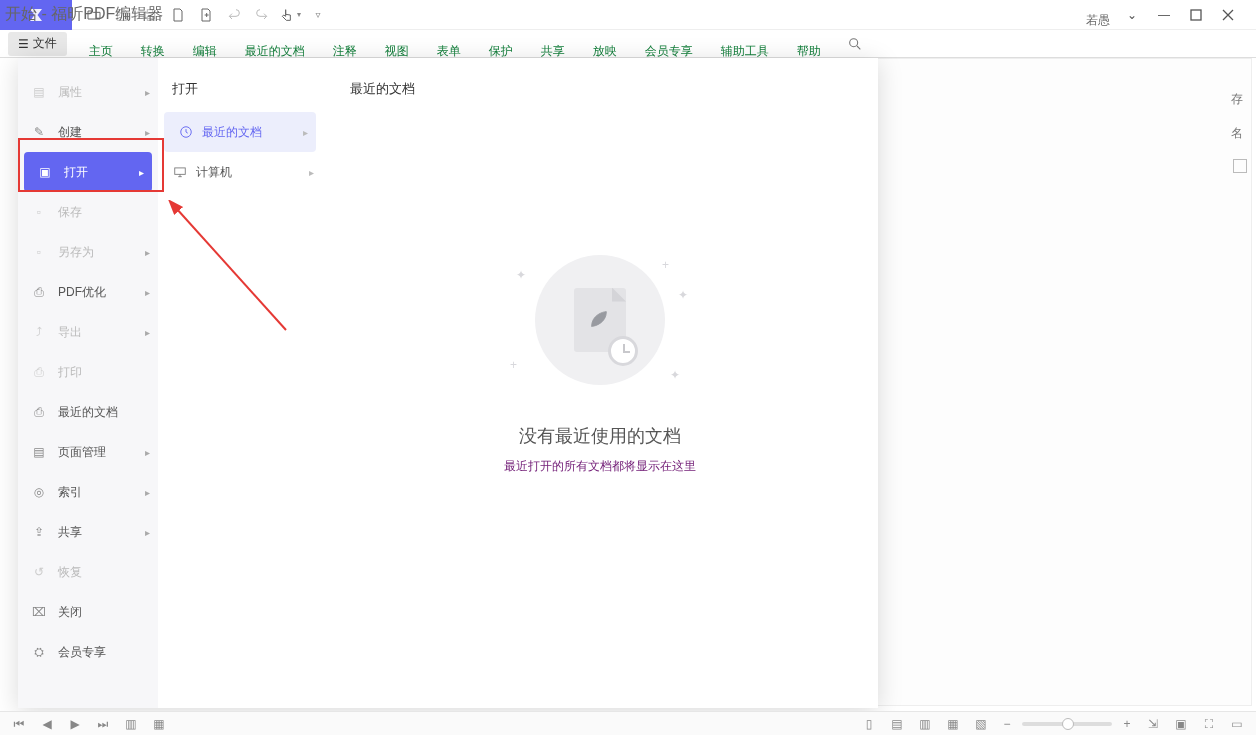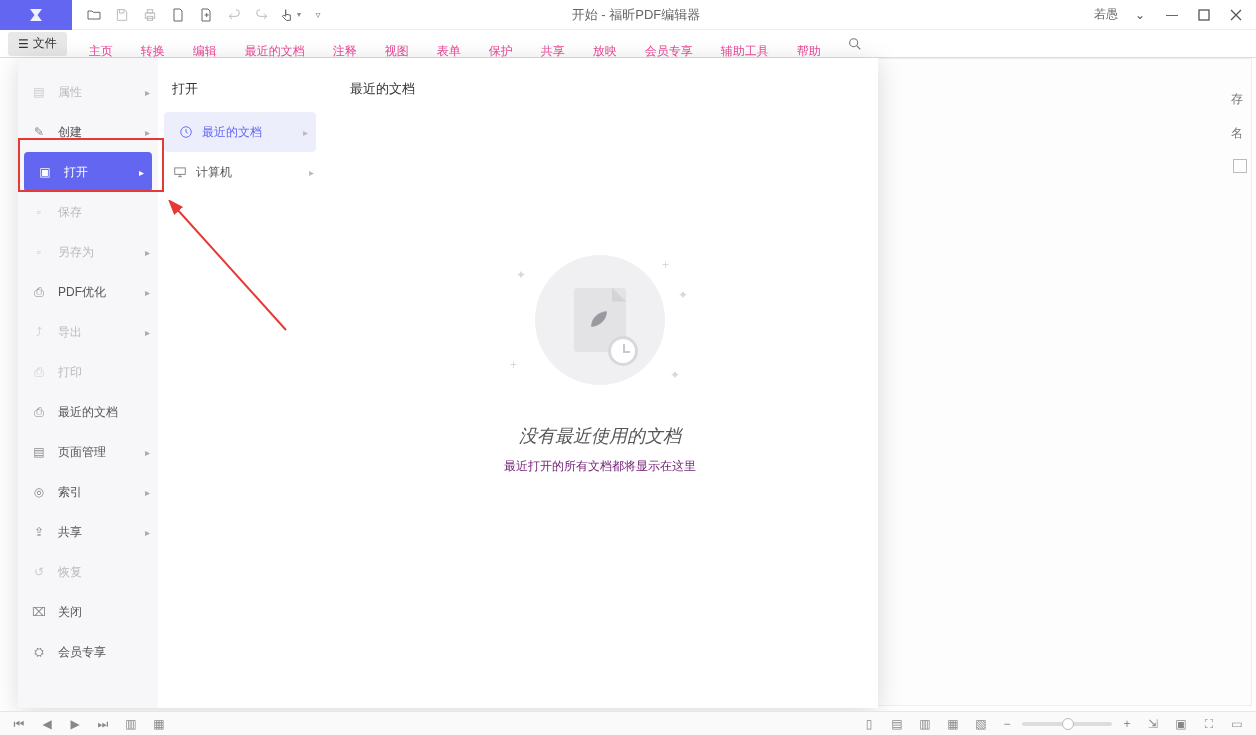"开始 - 福昕PDF编辑器" .title-center { font-size: 13px -> 16px; left: 16px -> 5px; text-align: center -> left }
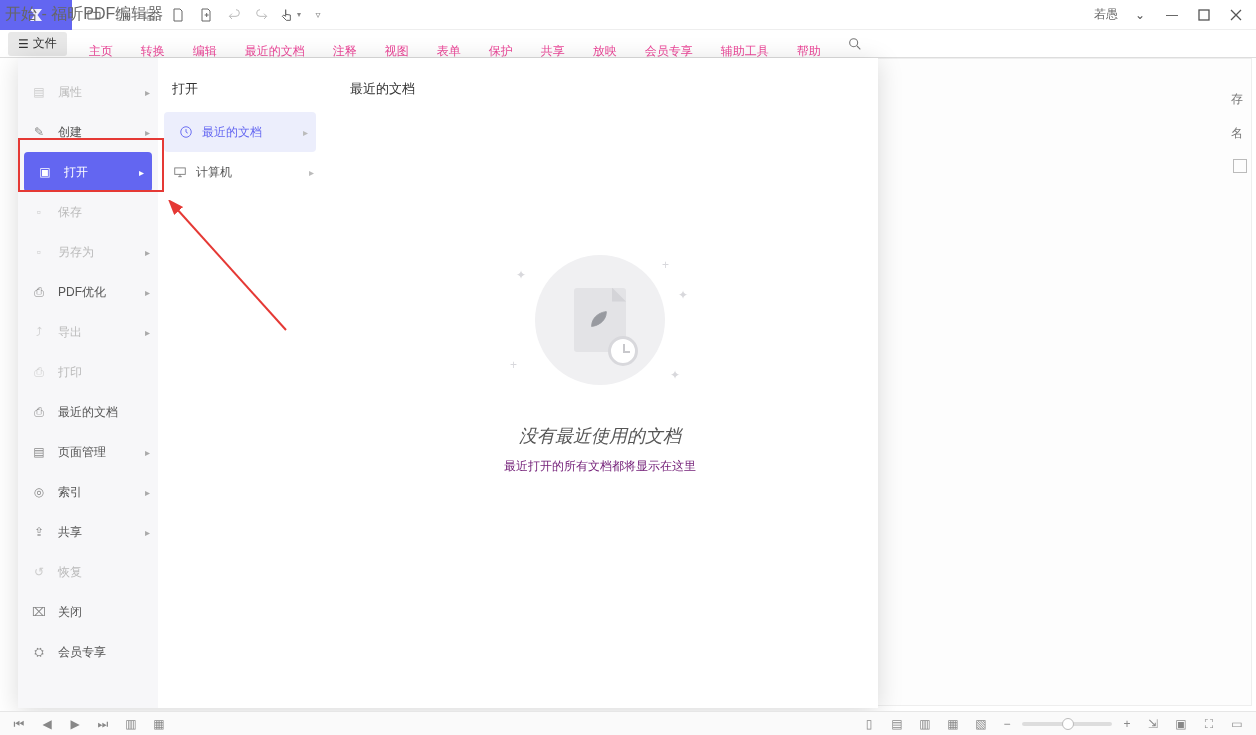"若愚" .win-controls { align-items: center -> flex-end; padding-right: 4px -> 12px }
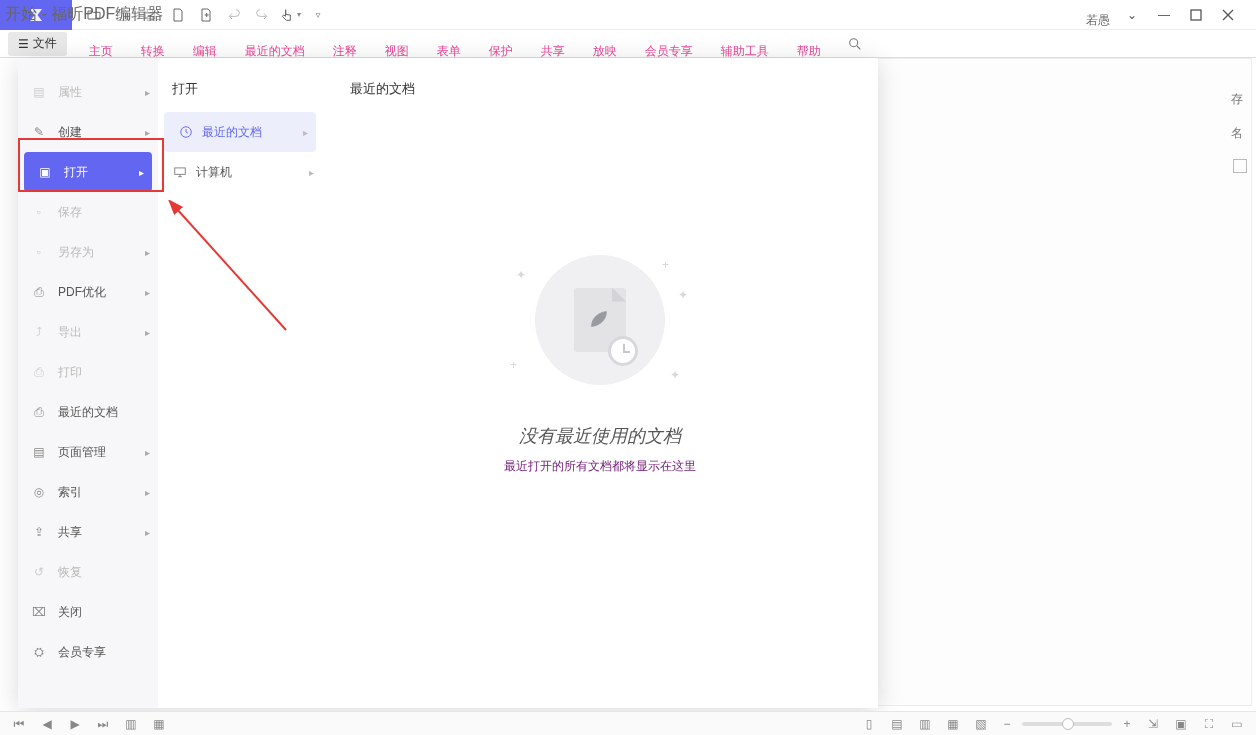"主页" .ribbon-tab { color: #ec4899 -> #15803d }
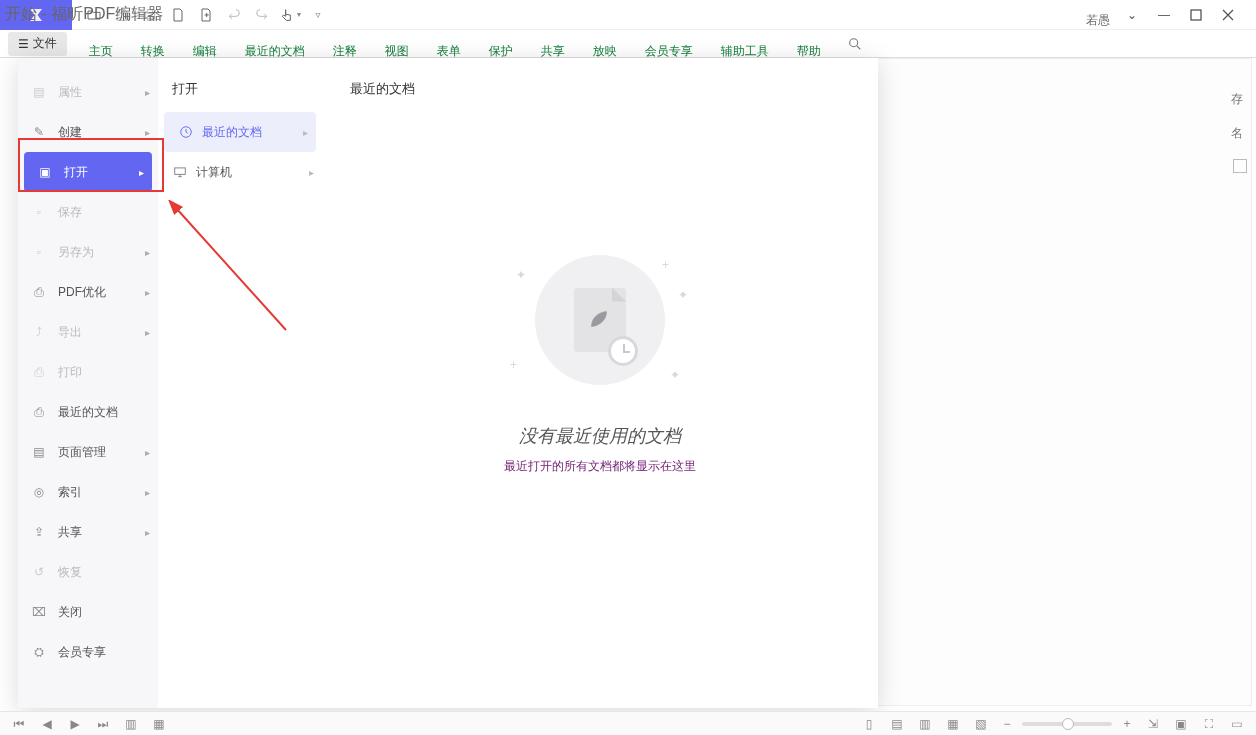"没有最近使用的文档" .empty-h { font-style: italic -> none }
